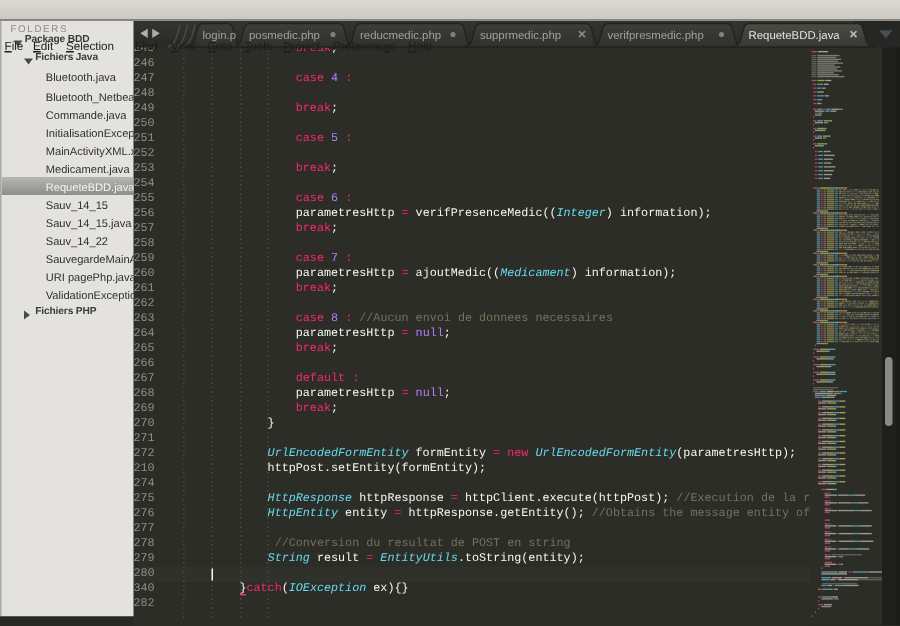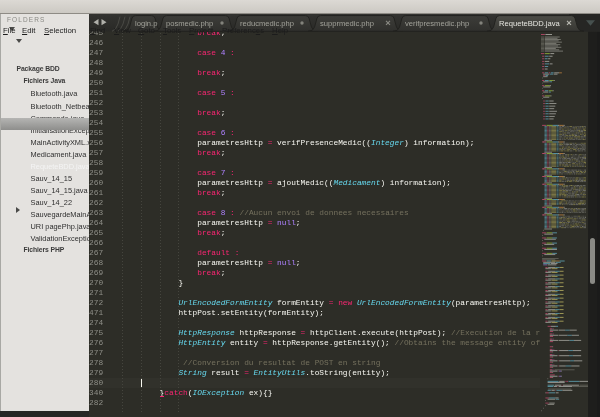"Bluetooth.java" .srow-t { margin-top: 42px -> none }
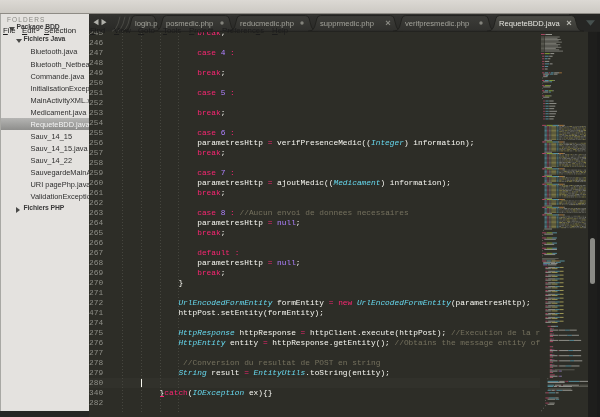"471" div.gn { text: 471 -> 210 }
